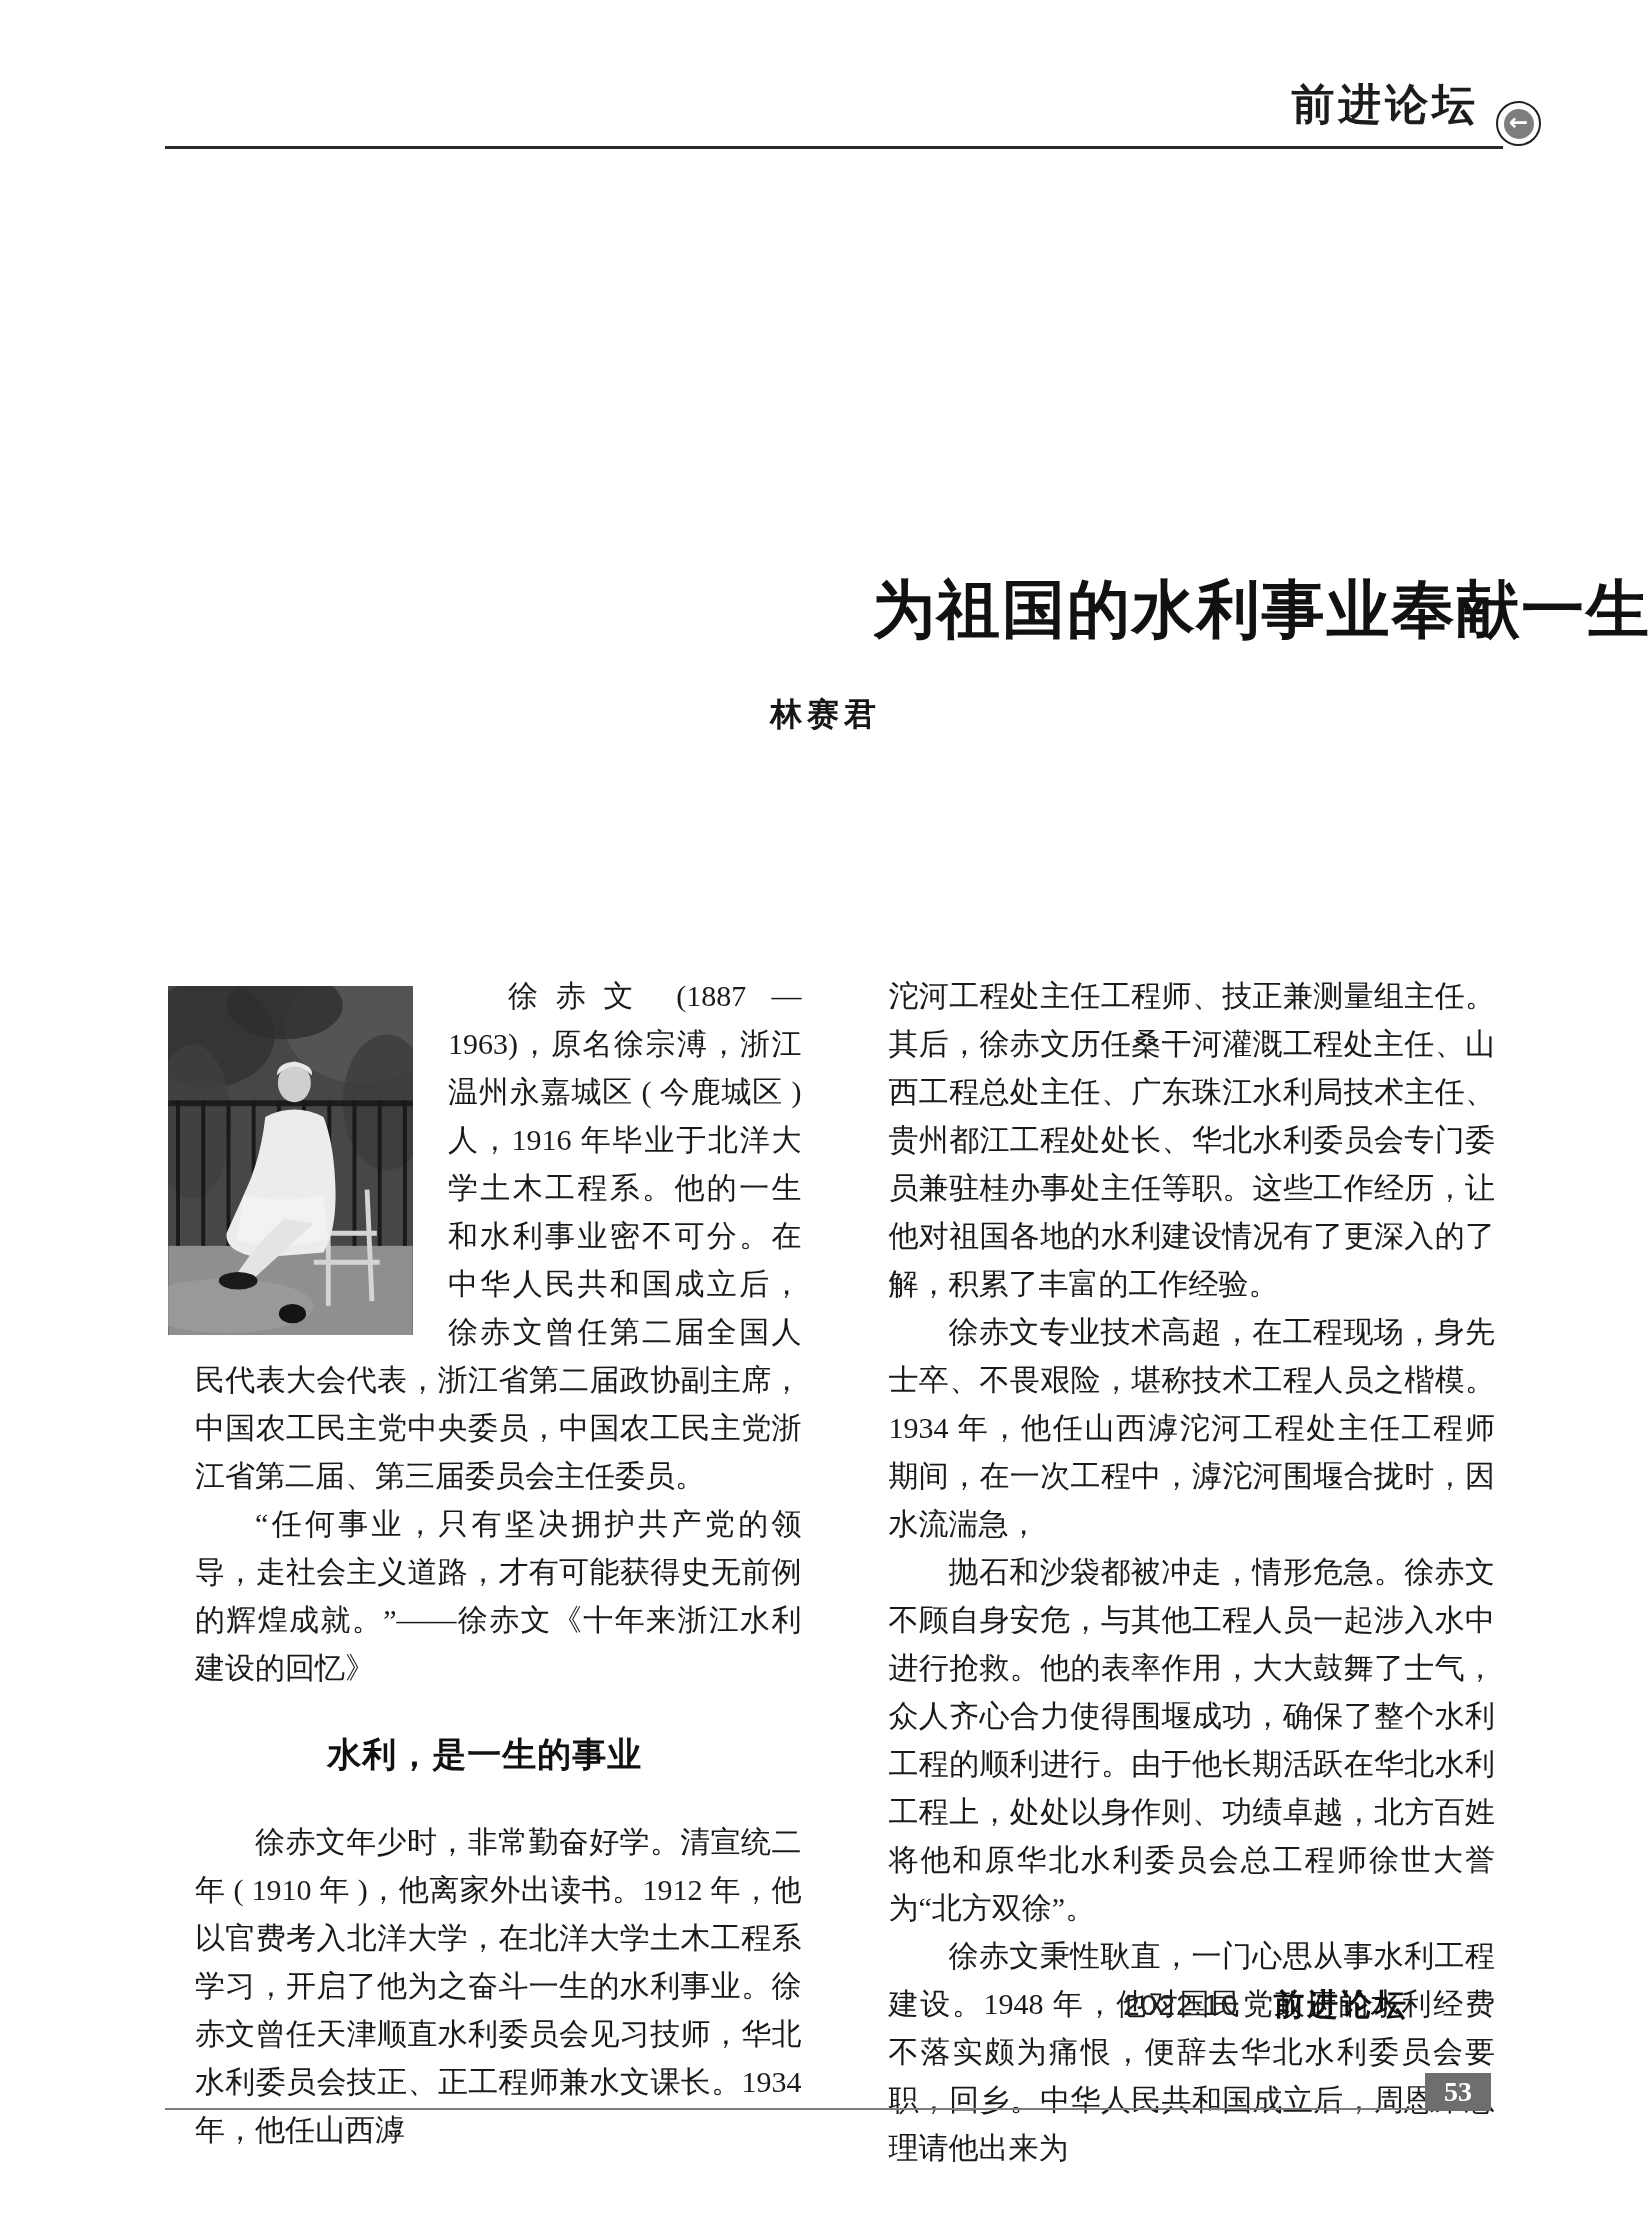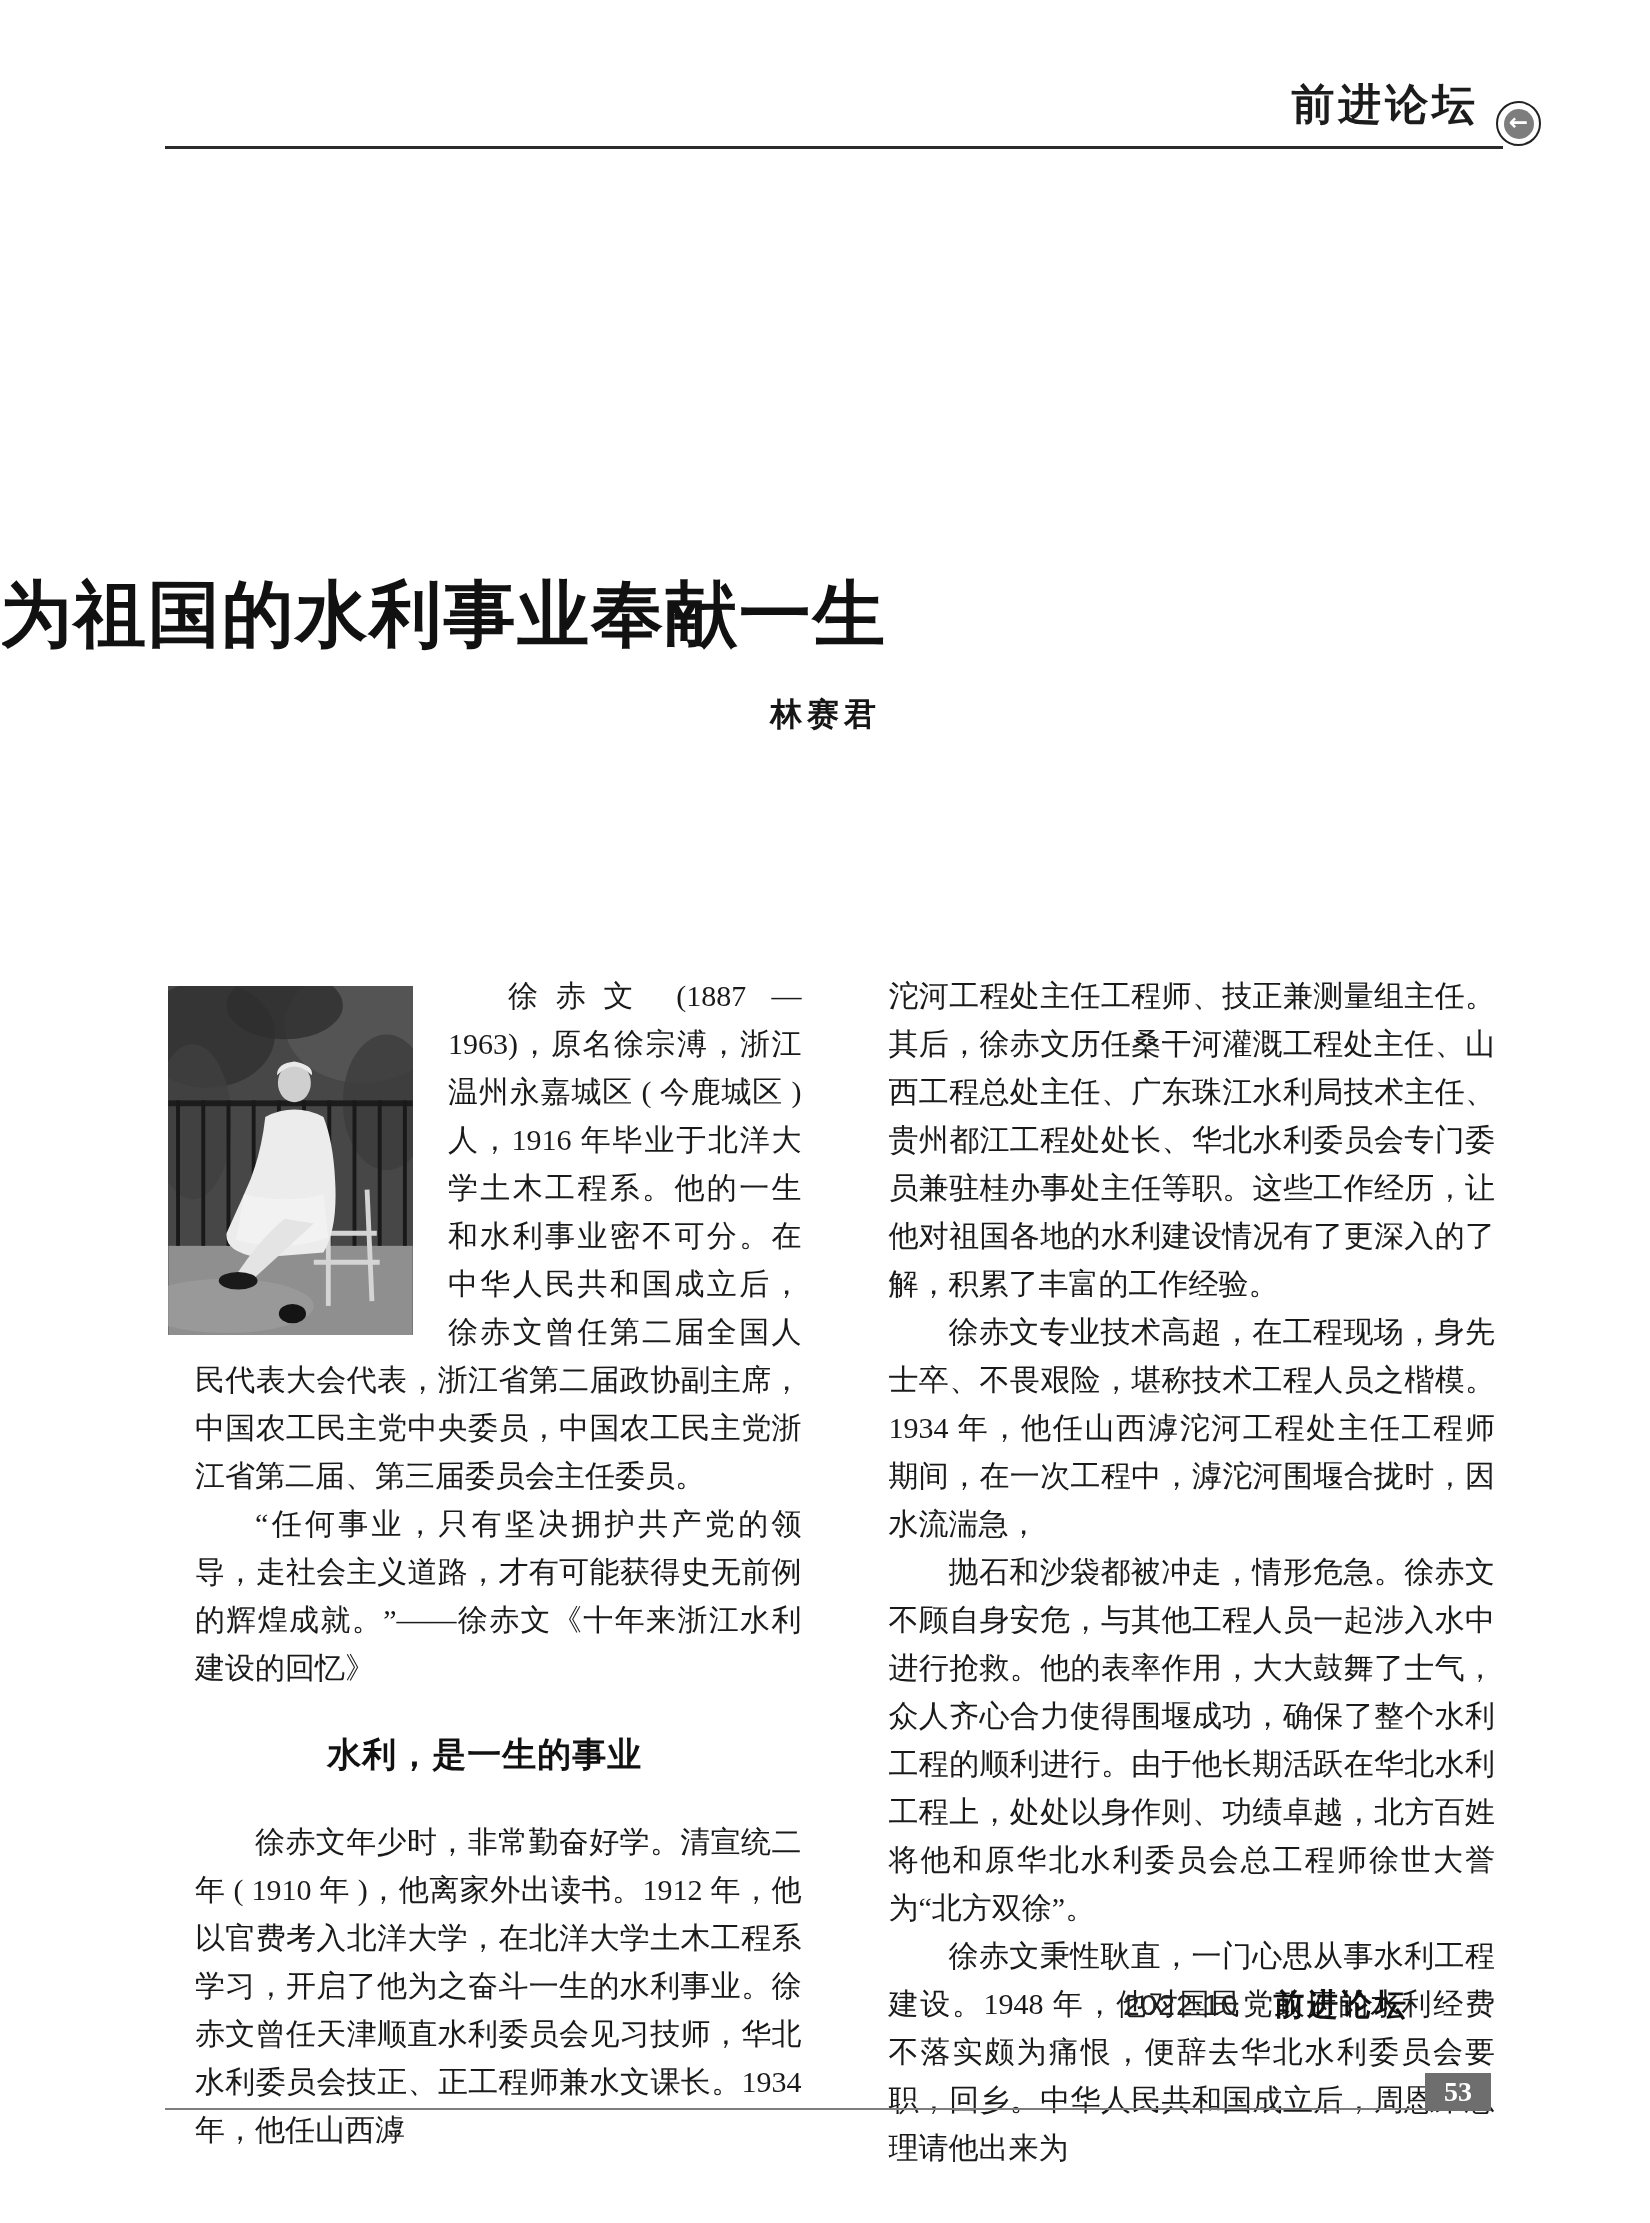"为祖国的水利事业奉献一生" .article-title { font-size: 72px -> 63px; text-align: left -> right }
